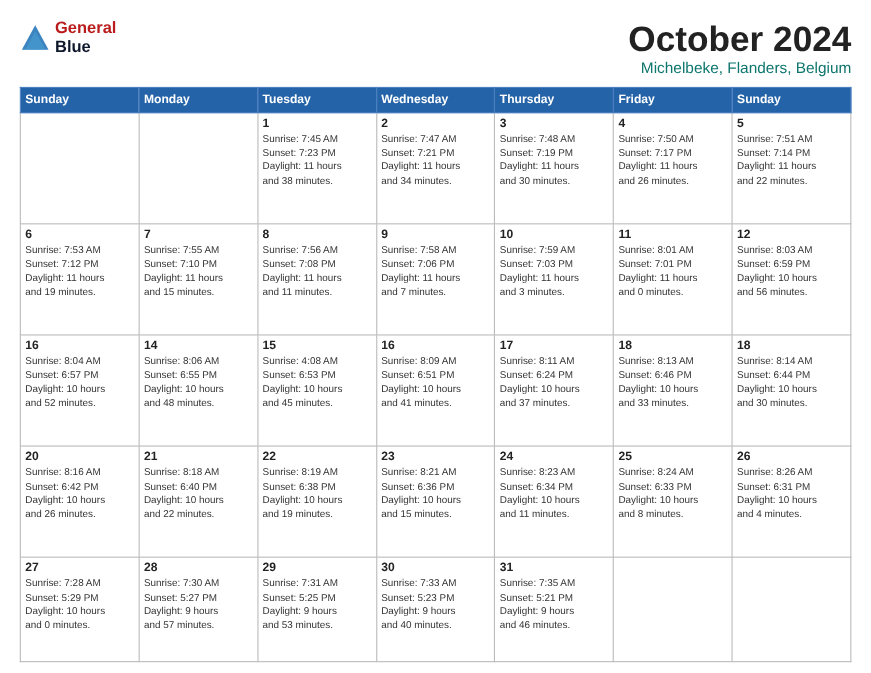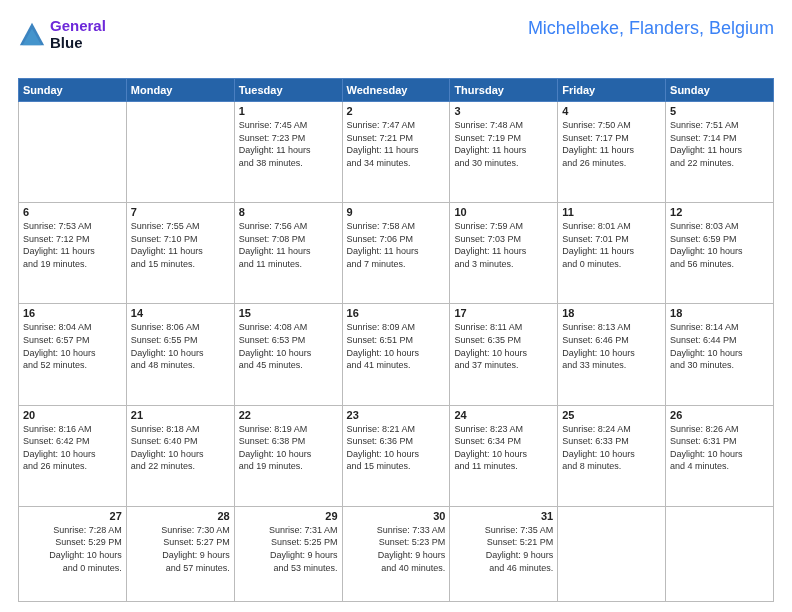"General" .logo-general { color: #6d28d9 -> #b91c1c }
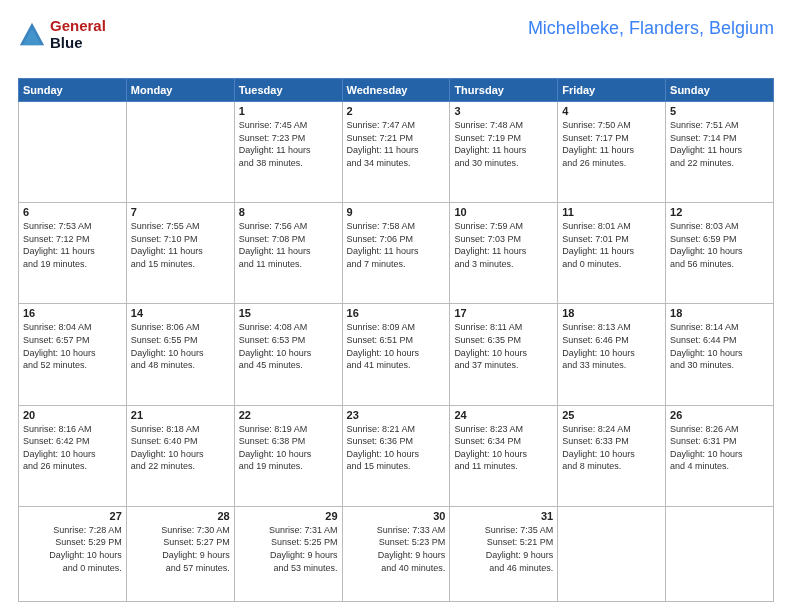"October 2024" div.month-title { html: none -> <div>October 2024</div> }
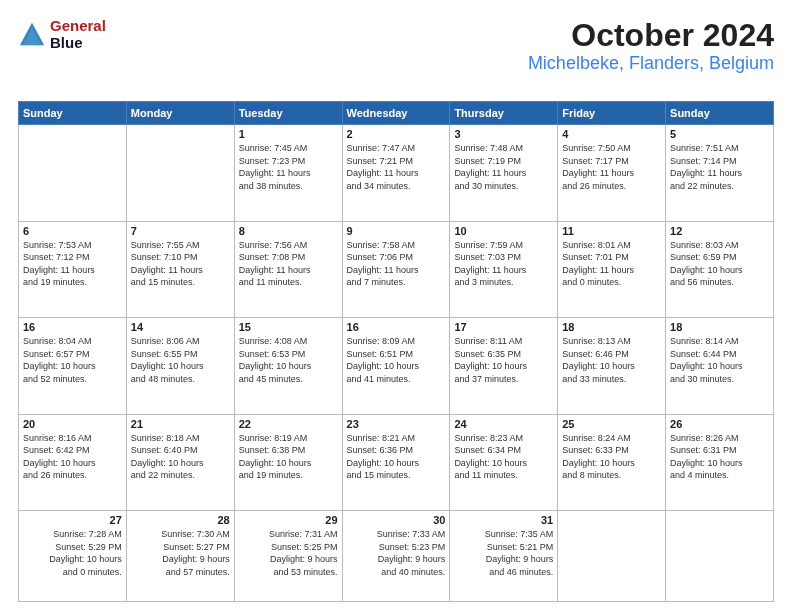"Michelbeke, Flanders, Belgium" .subtitle { color: #3b82f6 -> #0f766e; font-size: 18px -> 14px }
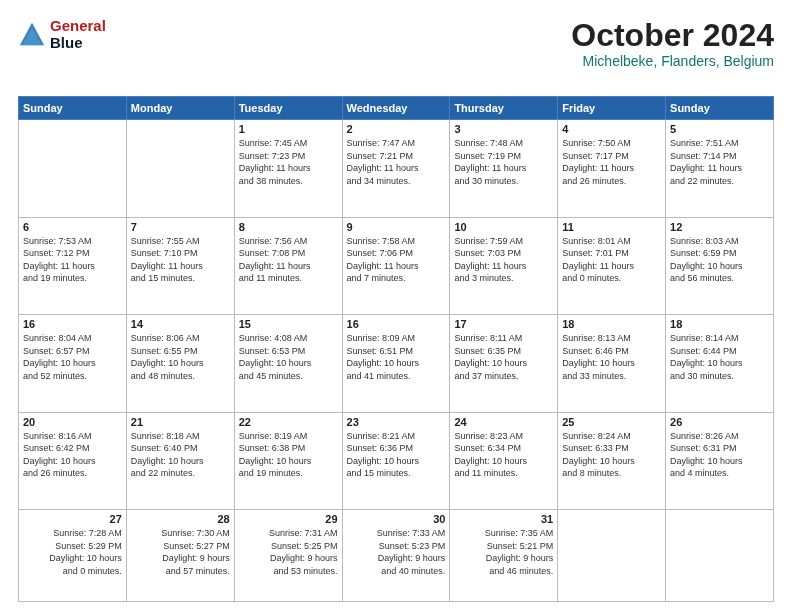"Sunday" .calendar { margin-top: 17px -> none }
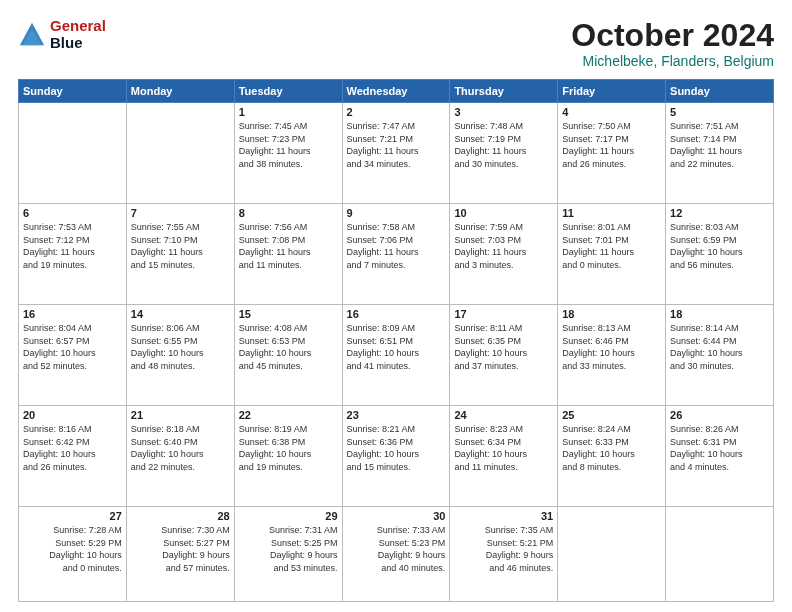"Sunset: 6:35 PM" div.day-info { text: 6:35 -> 6:24 }
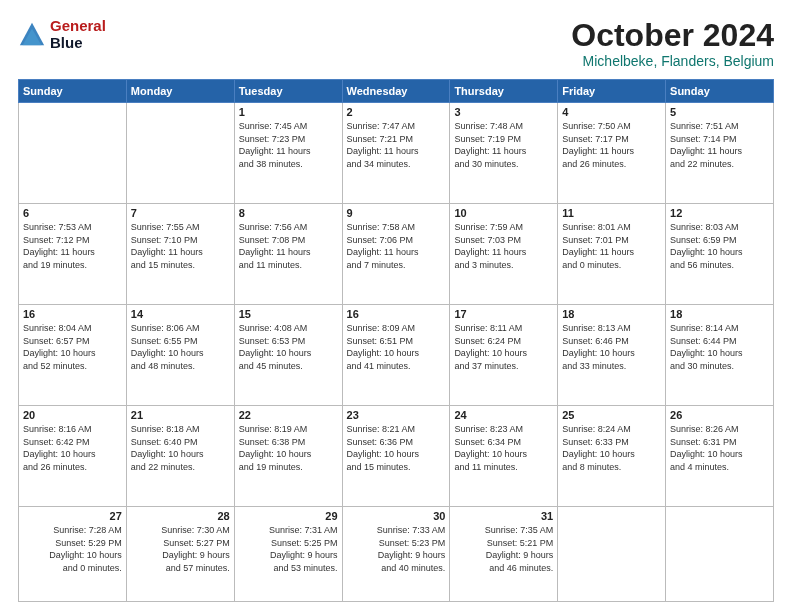"27" .calendar tr:last-child td { text-align: right -> none }
